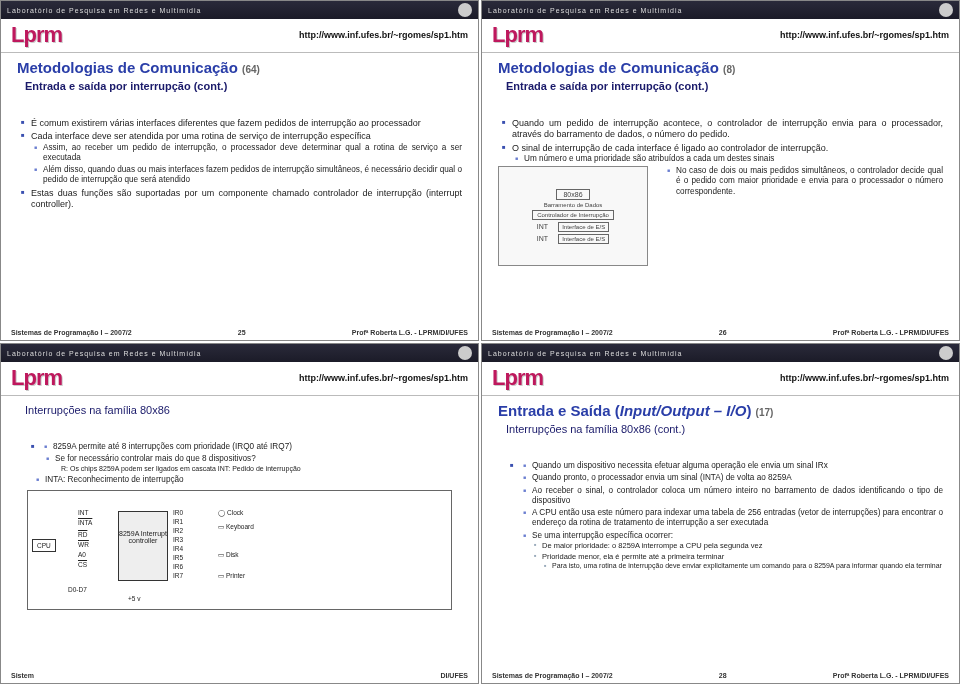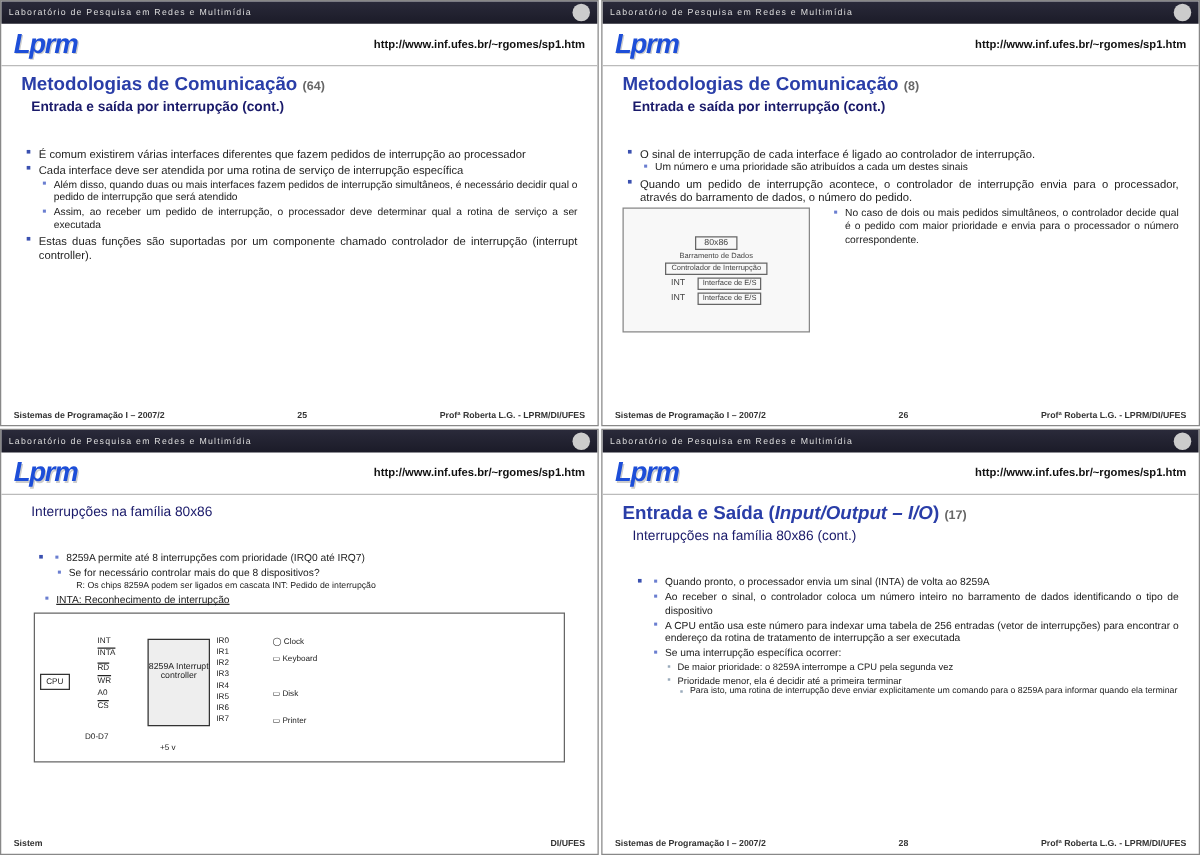"Lprm" .logo { color: #1d4ed8 -> #be185d; font-style: italic -> none }
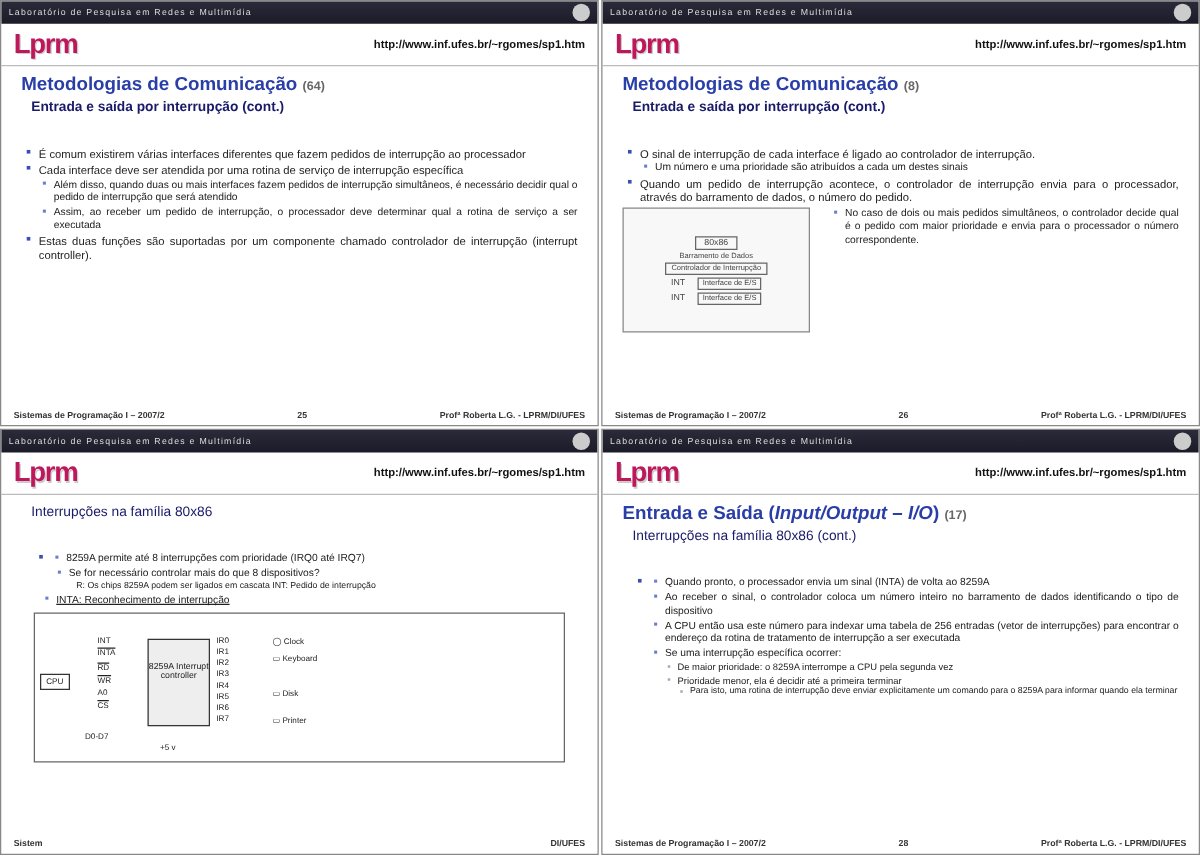"O sinal de interrupção de" li { order: before "Quando um pedido de interrupção" -> after "Quando um pedido de interrupção" }
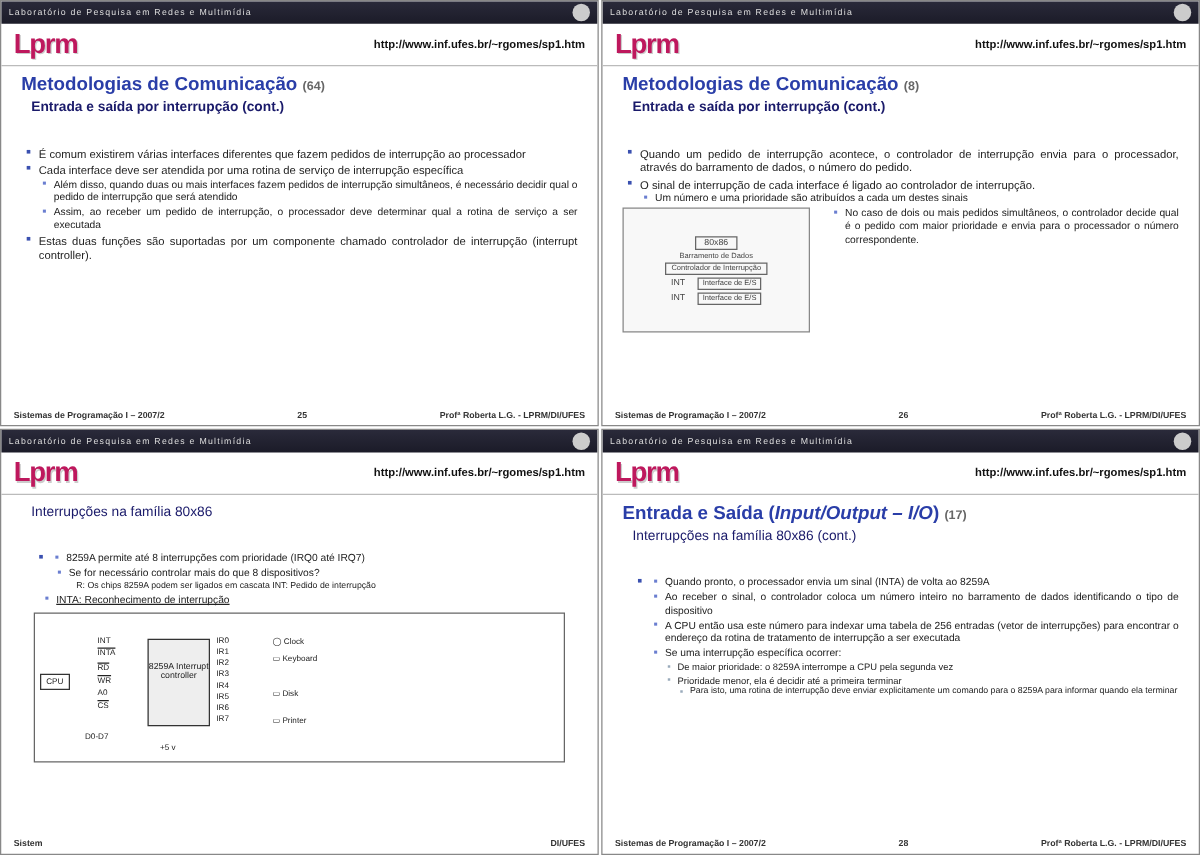"Além disso, quando duas ou" li { order: before "Assim, ao receber um pedido" -> after "Assim, ao receber um pedido" }
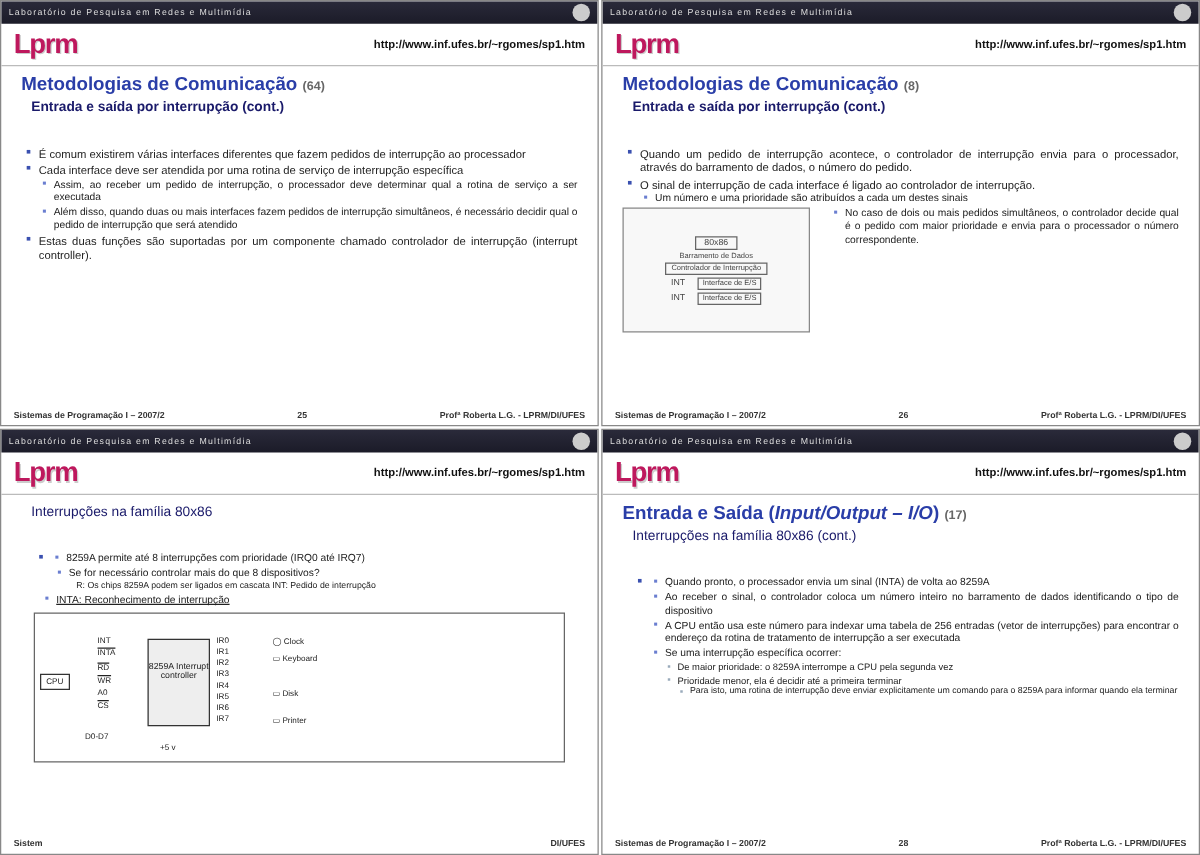"Quando um dispositivo necessita efetuar" li { html: none -> <li>Quando um dispositivo necessita efetuar alguma operação ele envia um sinal IRx</li> }
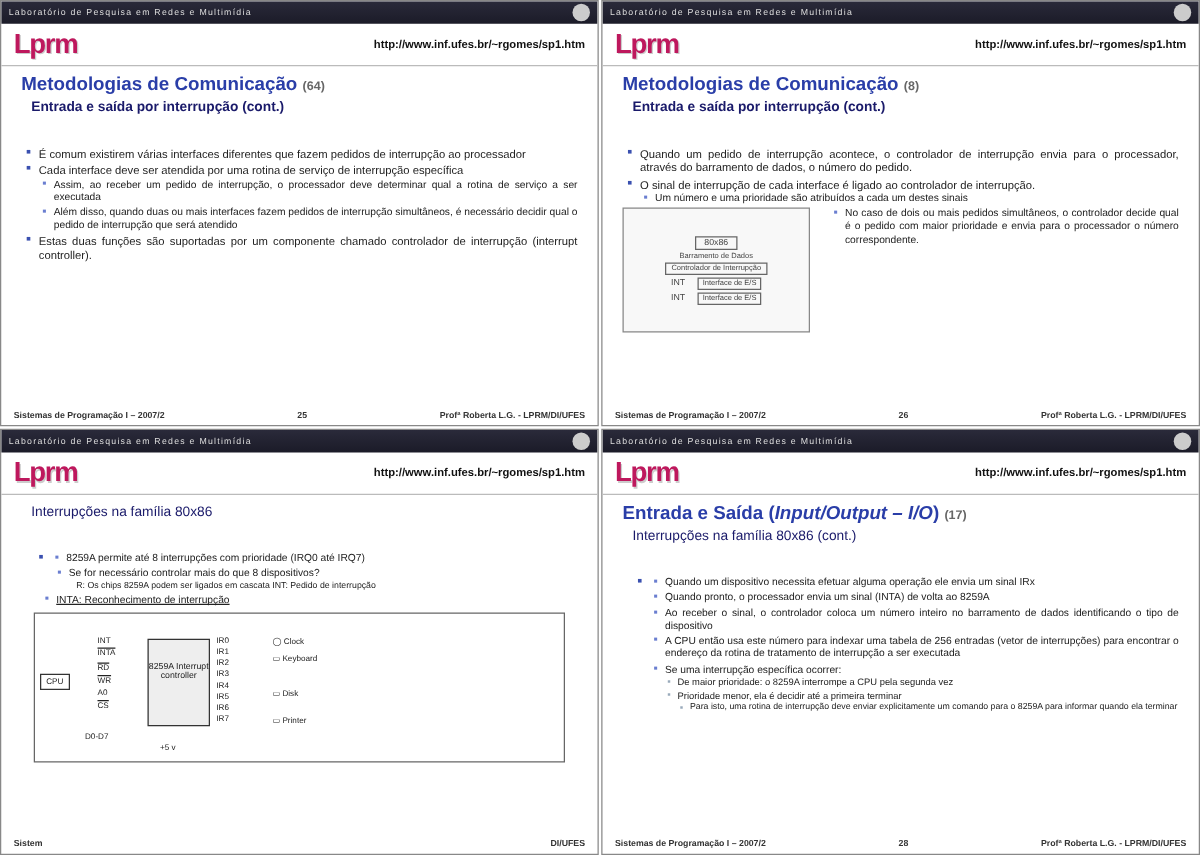"INTA: Reconhecimento de interrupção" ul.sub { text-decoration: underline -> none }
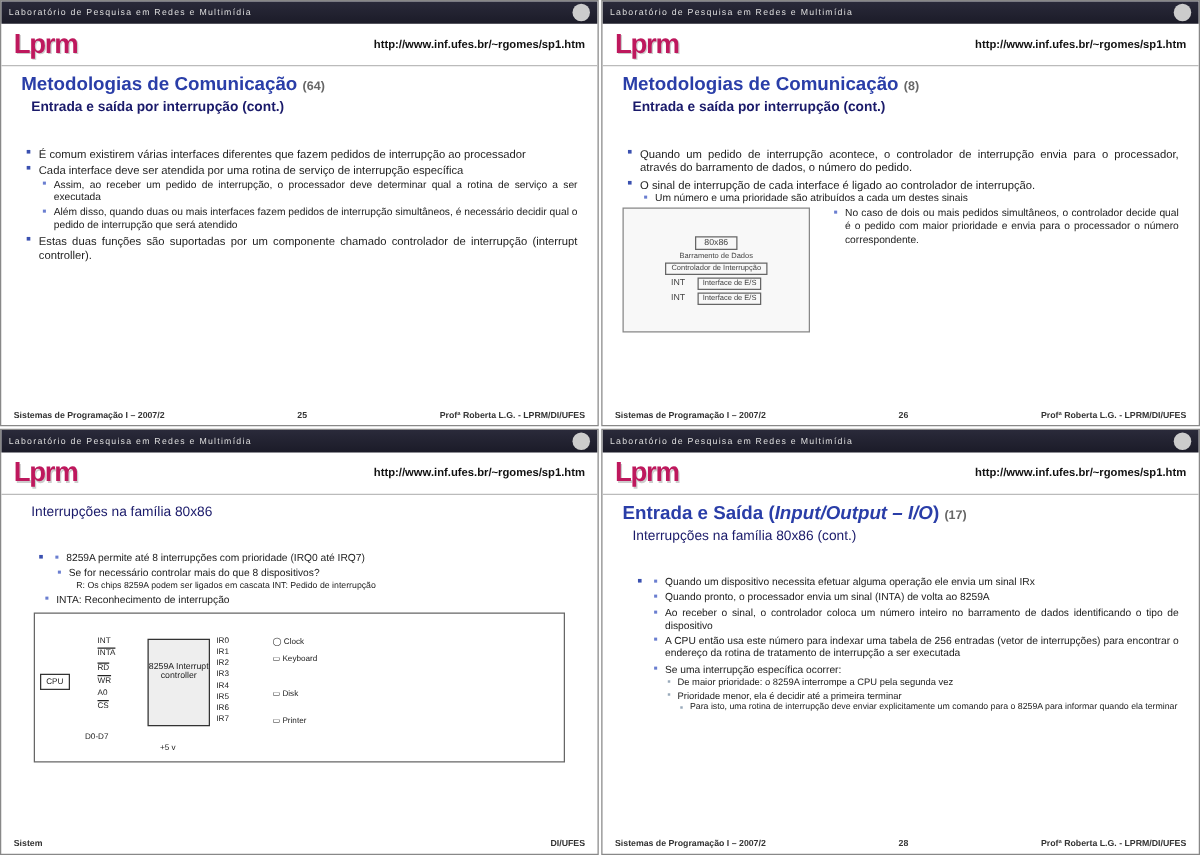"Prioridade menor, ela é decidir" span { text: decidir -> permite }
